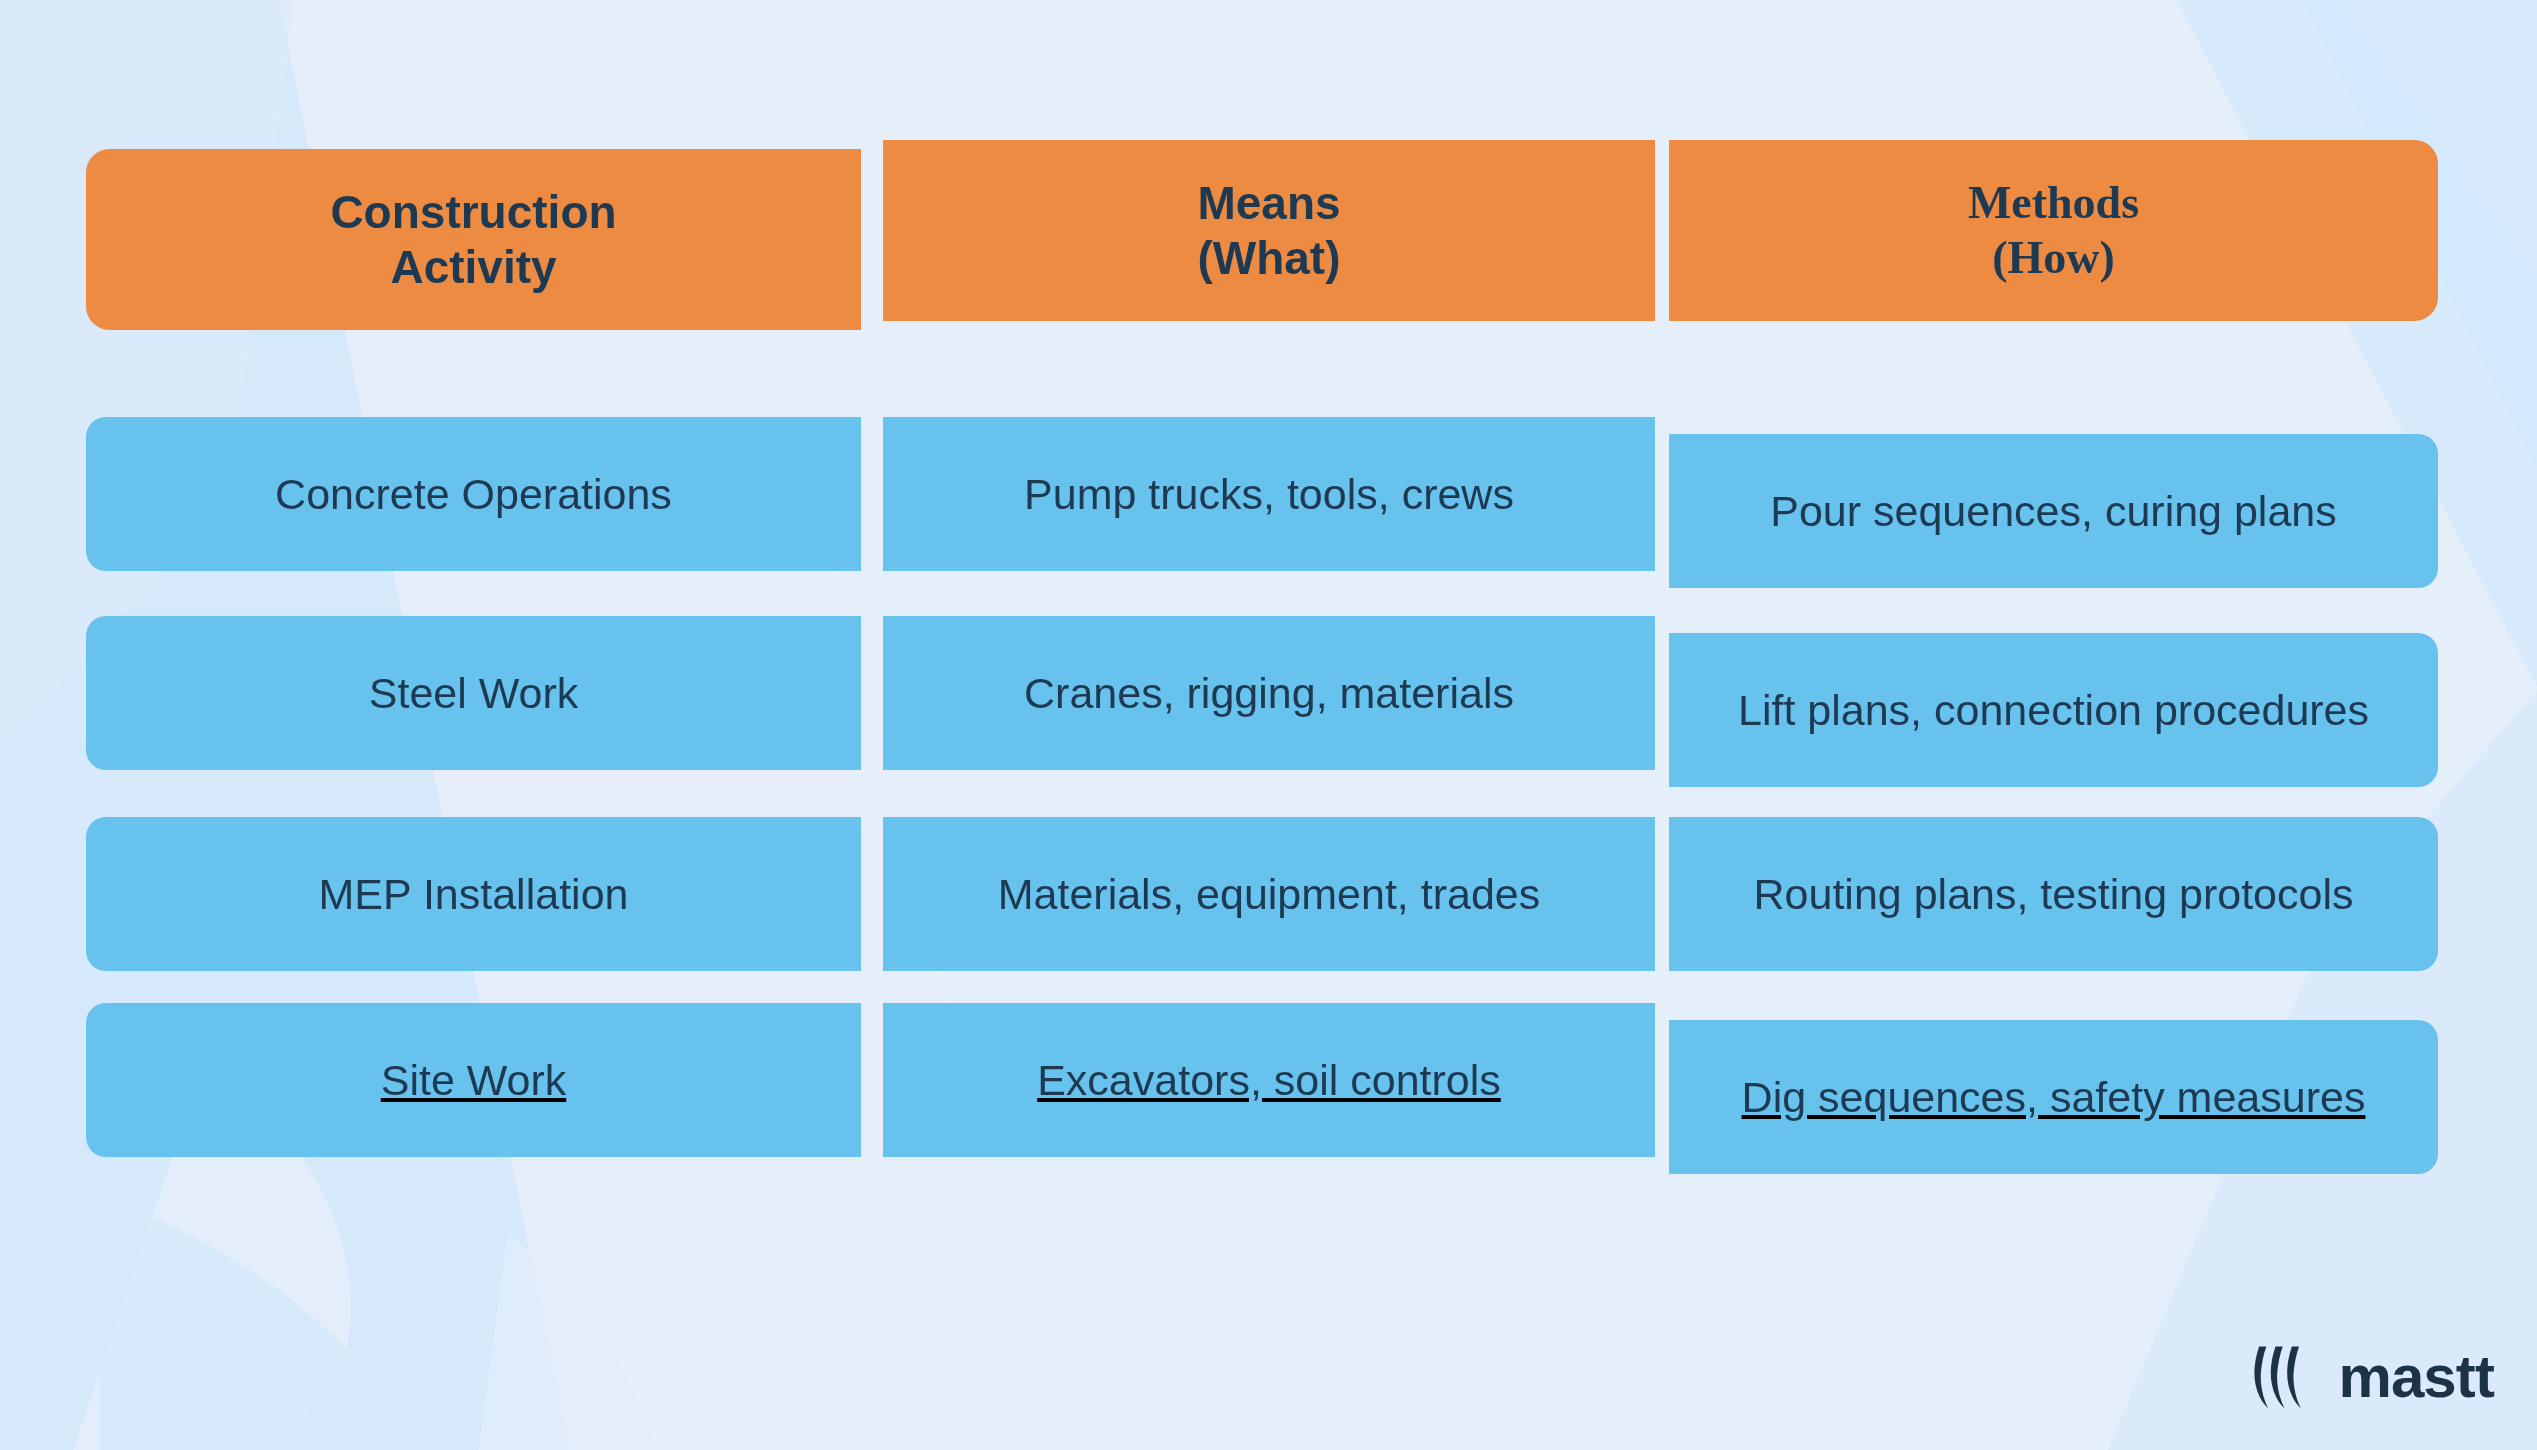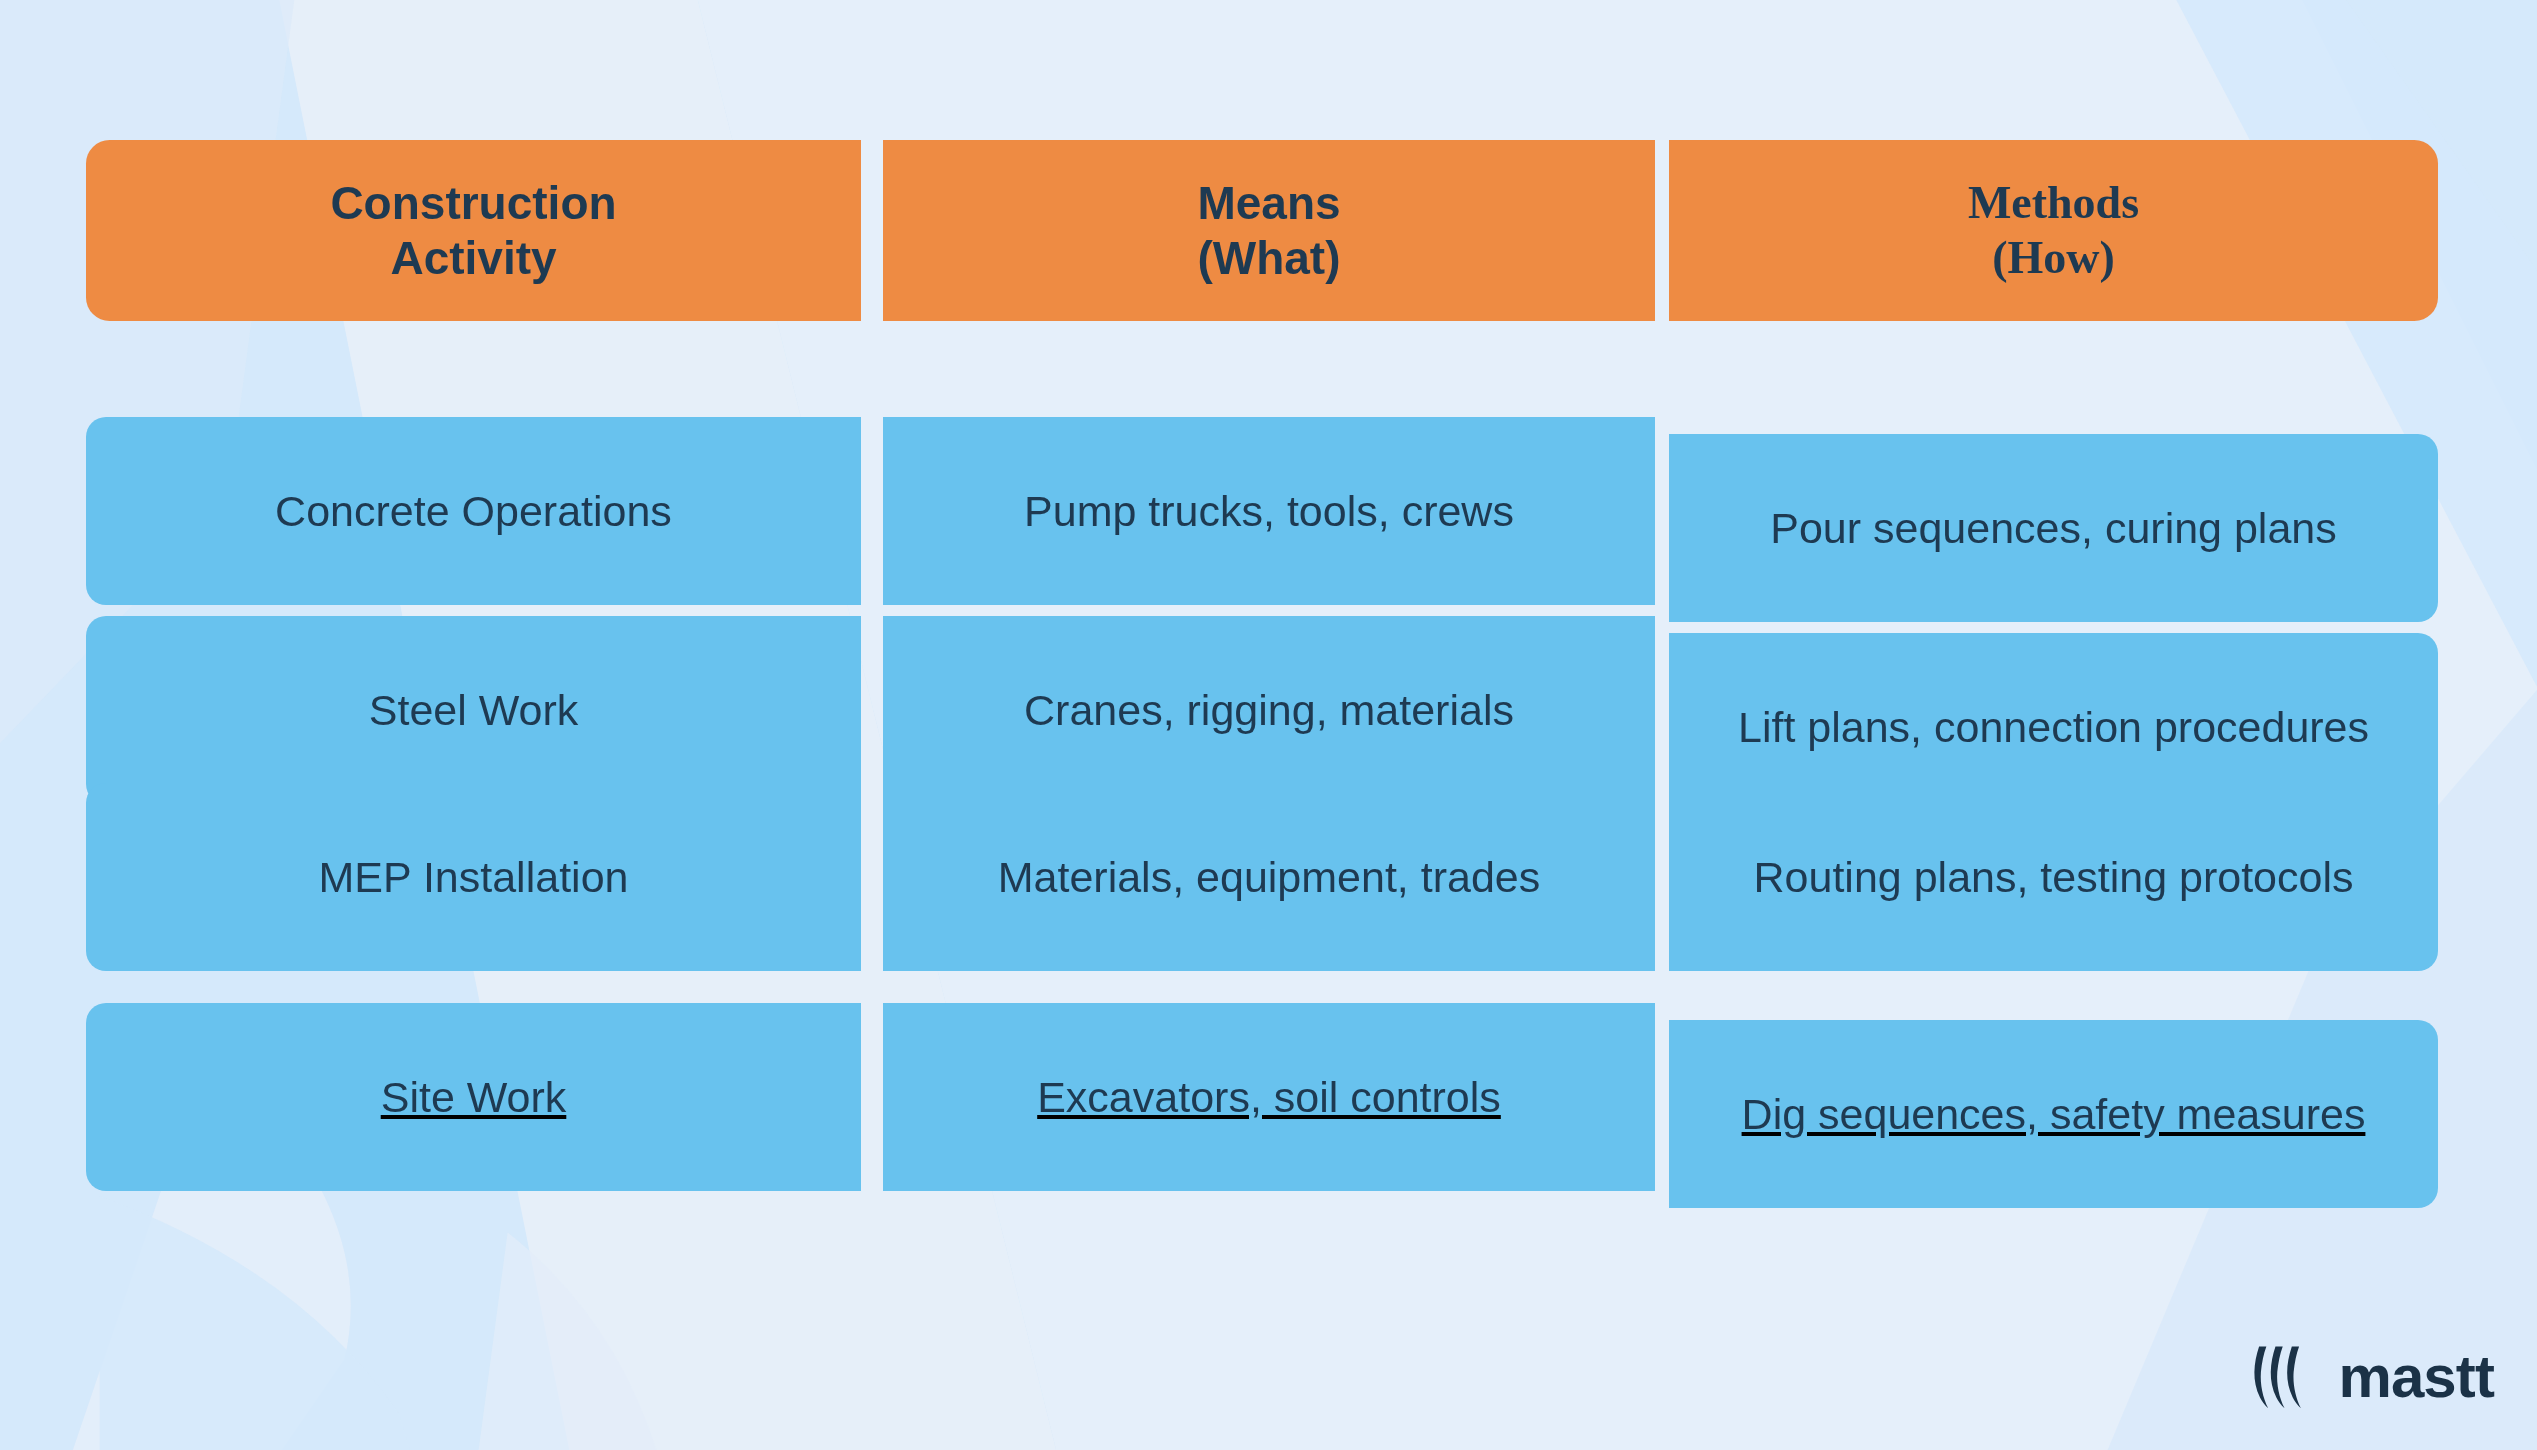"Construction" .header-row .c1 { margin-top: none -> 9px }
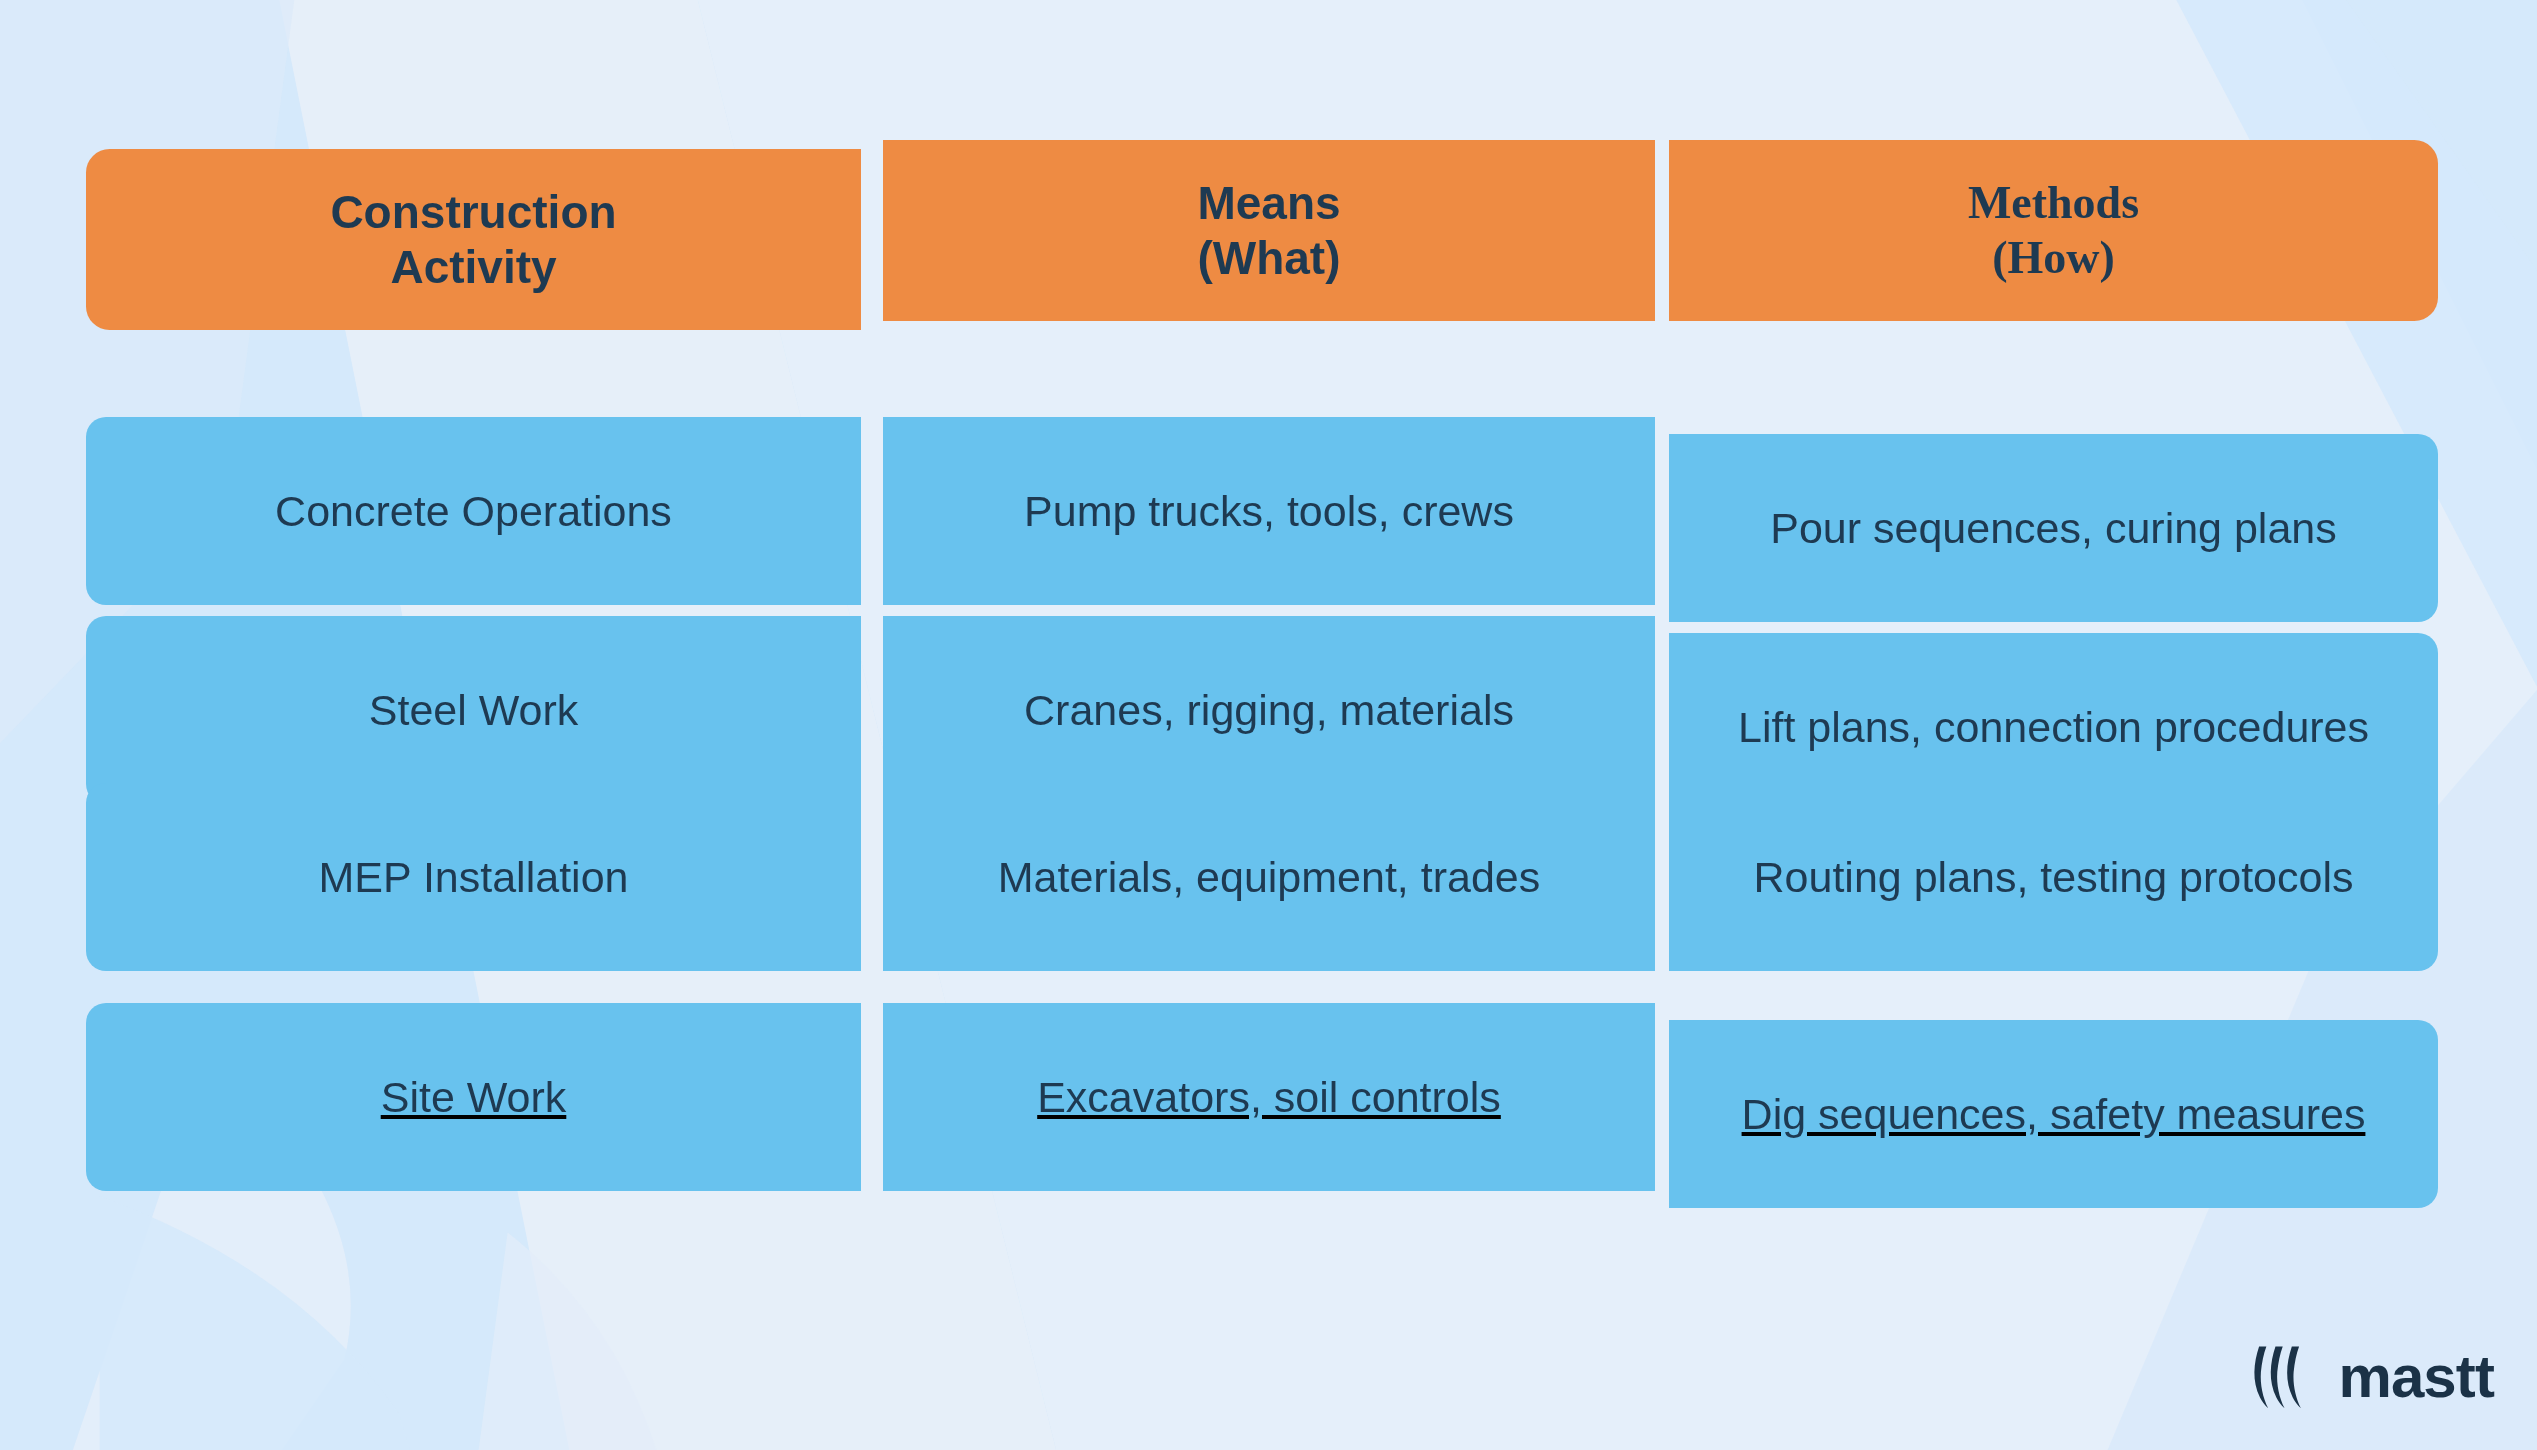"Concrete Operations" .data-row .cell { height: 188px -> 154px }
